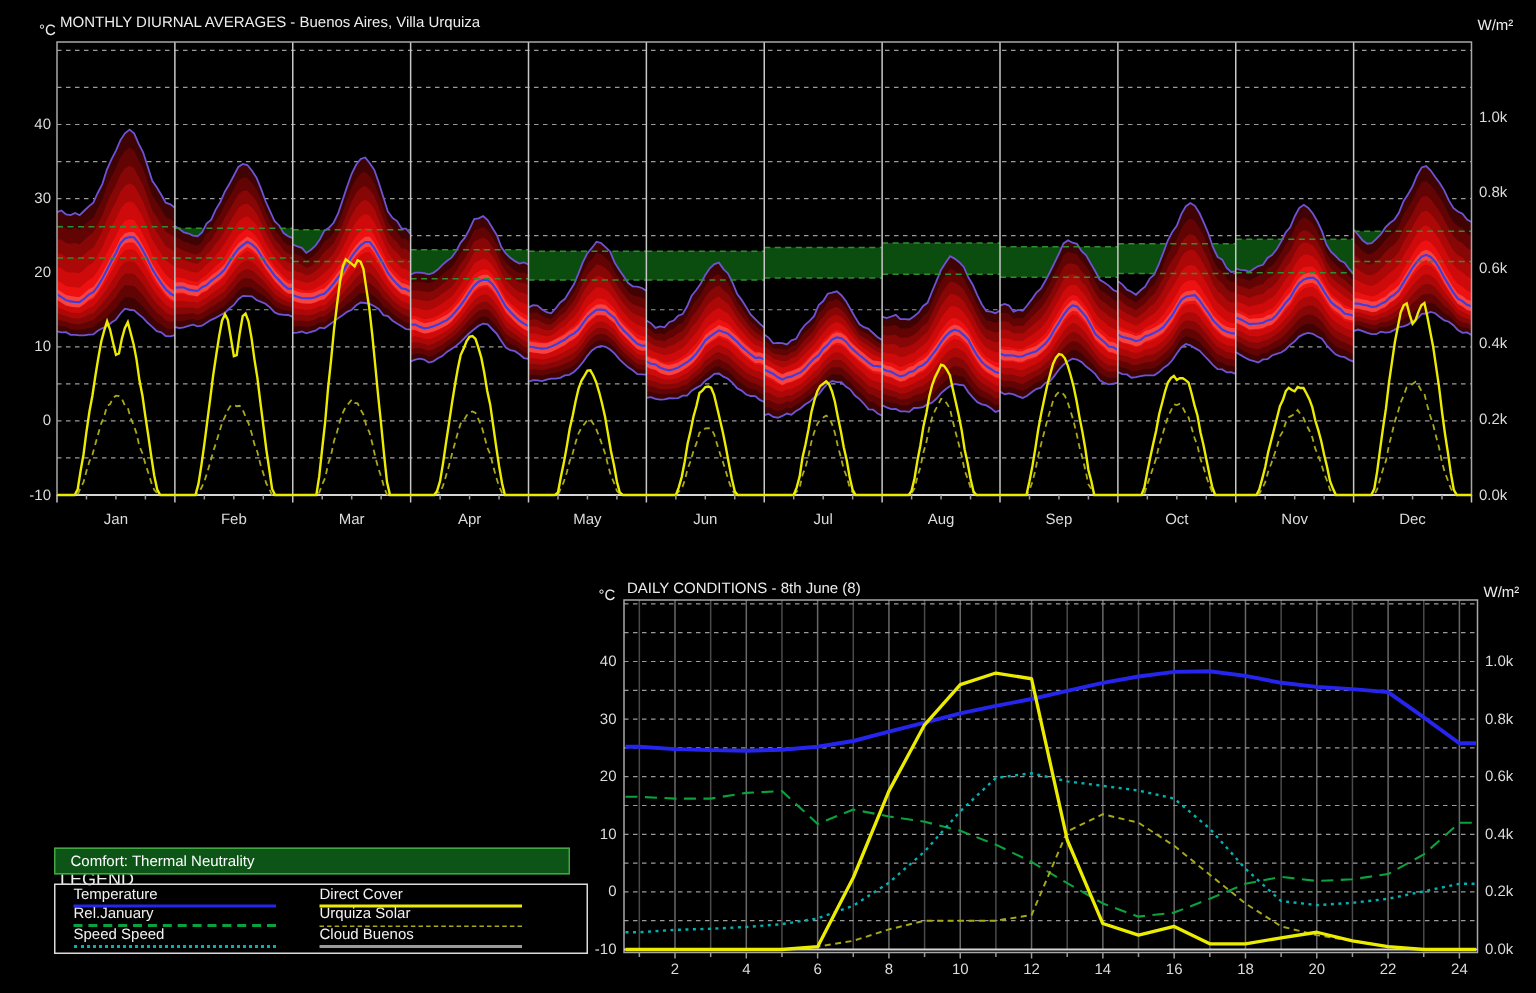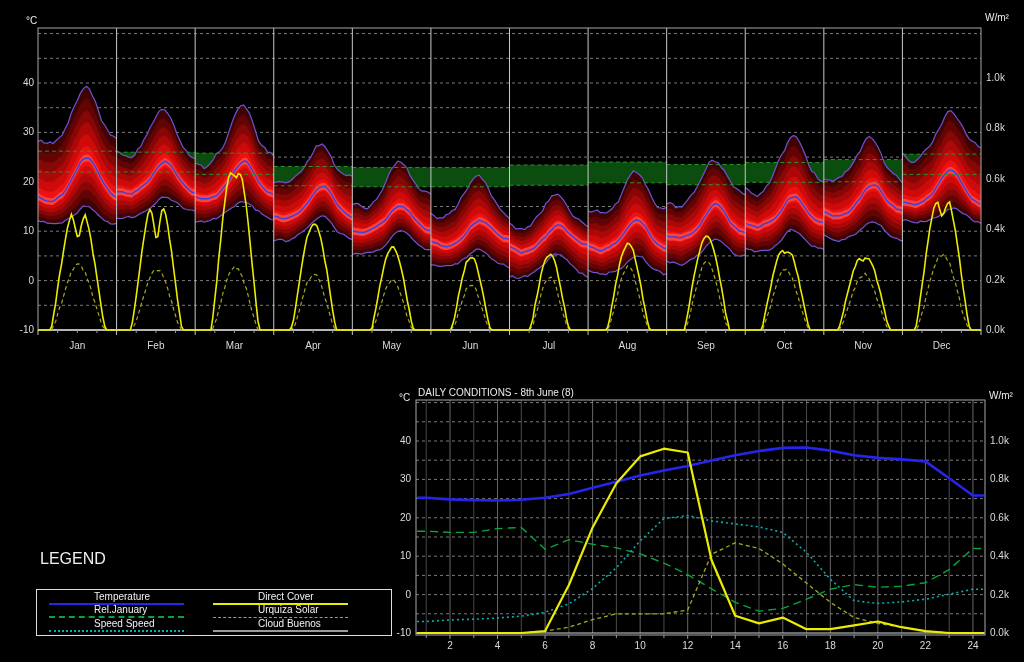"MONTHLY DIURNAL AVERAGES - Buenos" div.lbl { html: none -> <div>MONTHLY DIURNAL AVERAGES - Buenos Aires, Villa Urquiza</div> }
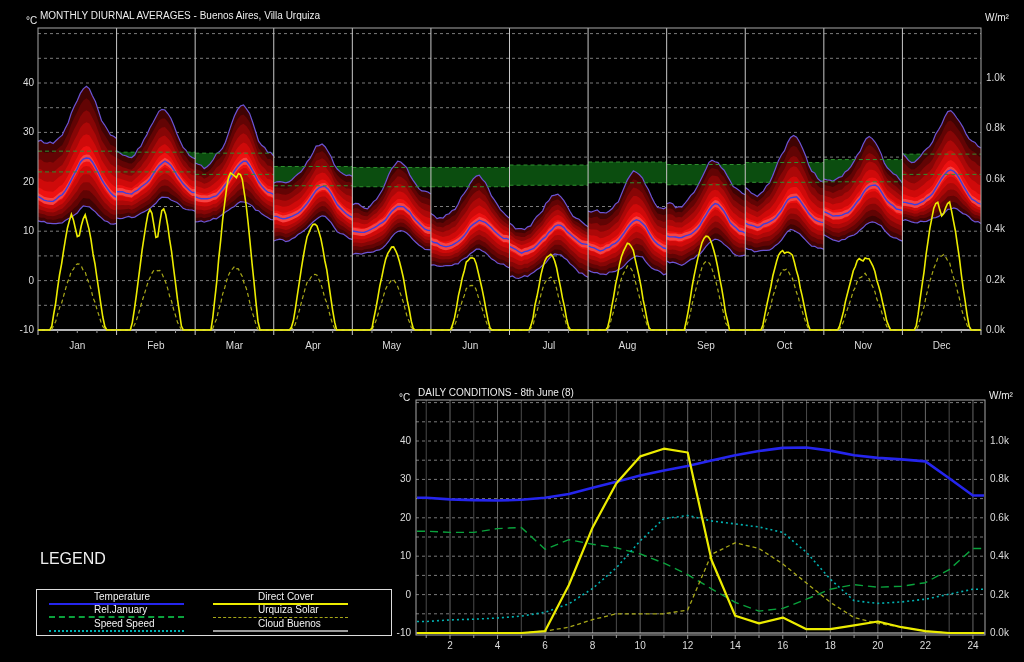"Comfort: Thermal Neutrality" div.comfort-box { html: none -> <div> <span>Comfort: Thermal Neutrality</span> </div> }
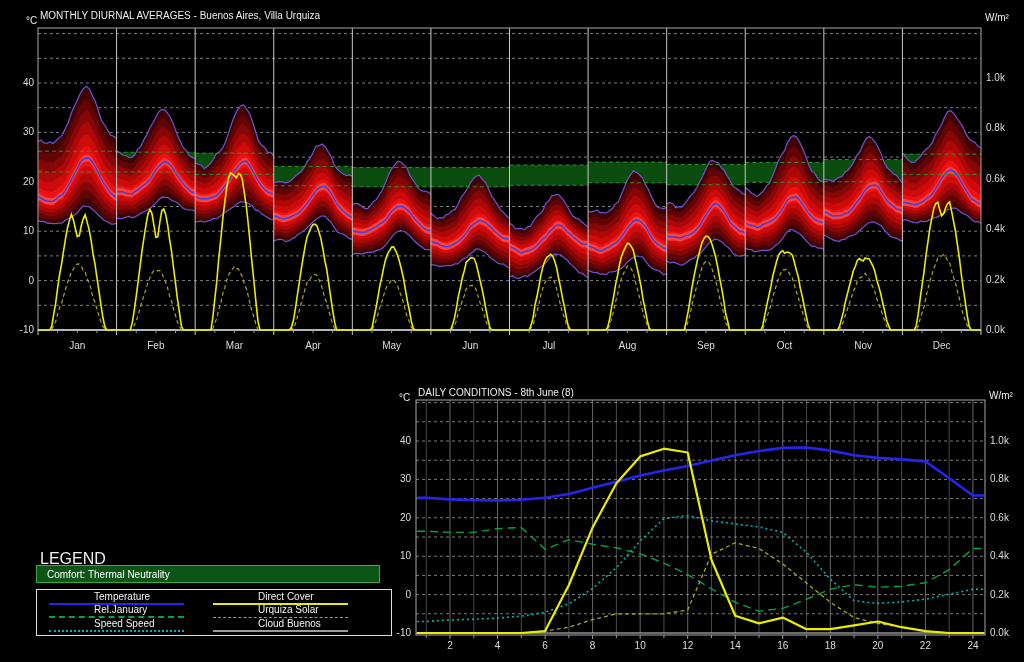"LEGEND" .legend-title { font-size: 16px -> 12px; top: 550px -> 579px }
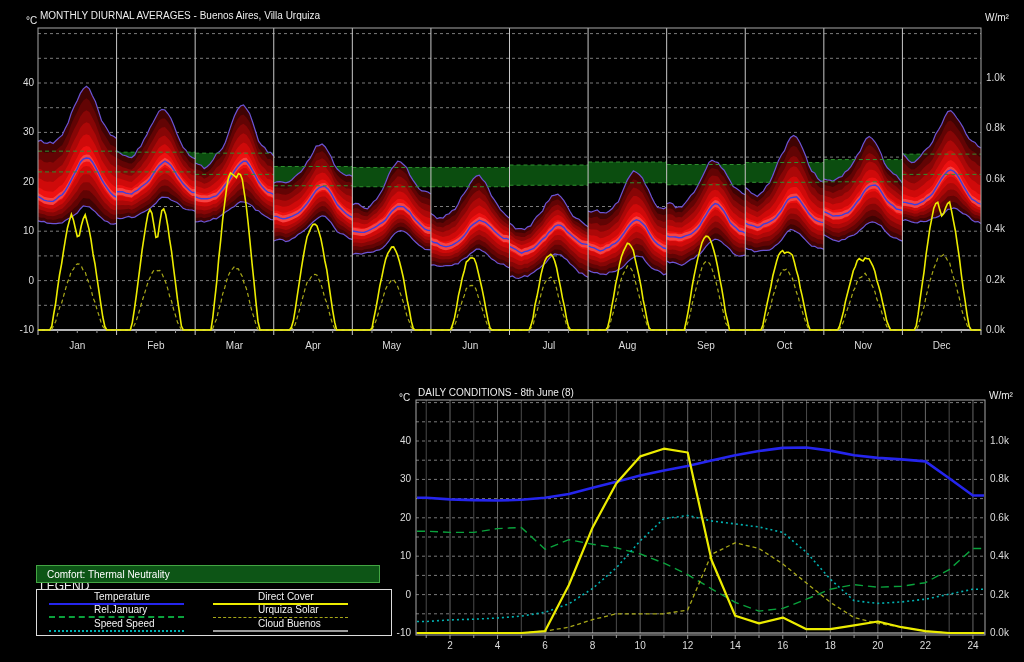"Temperature" .li-label { margin-left: 45px -> none }
